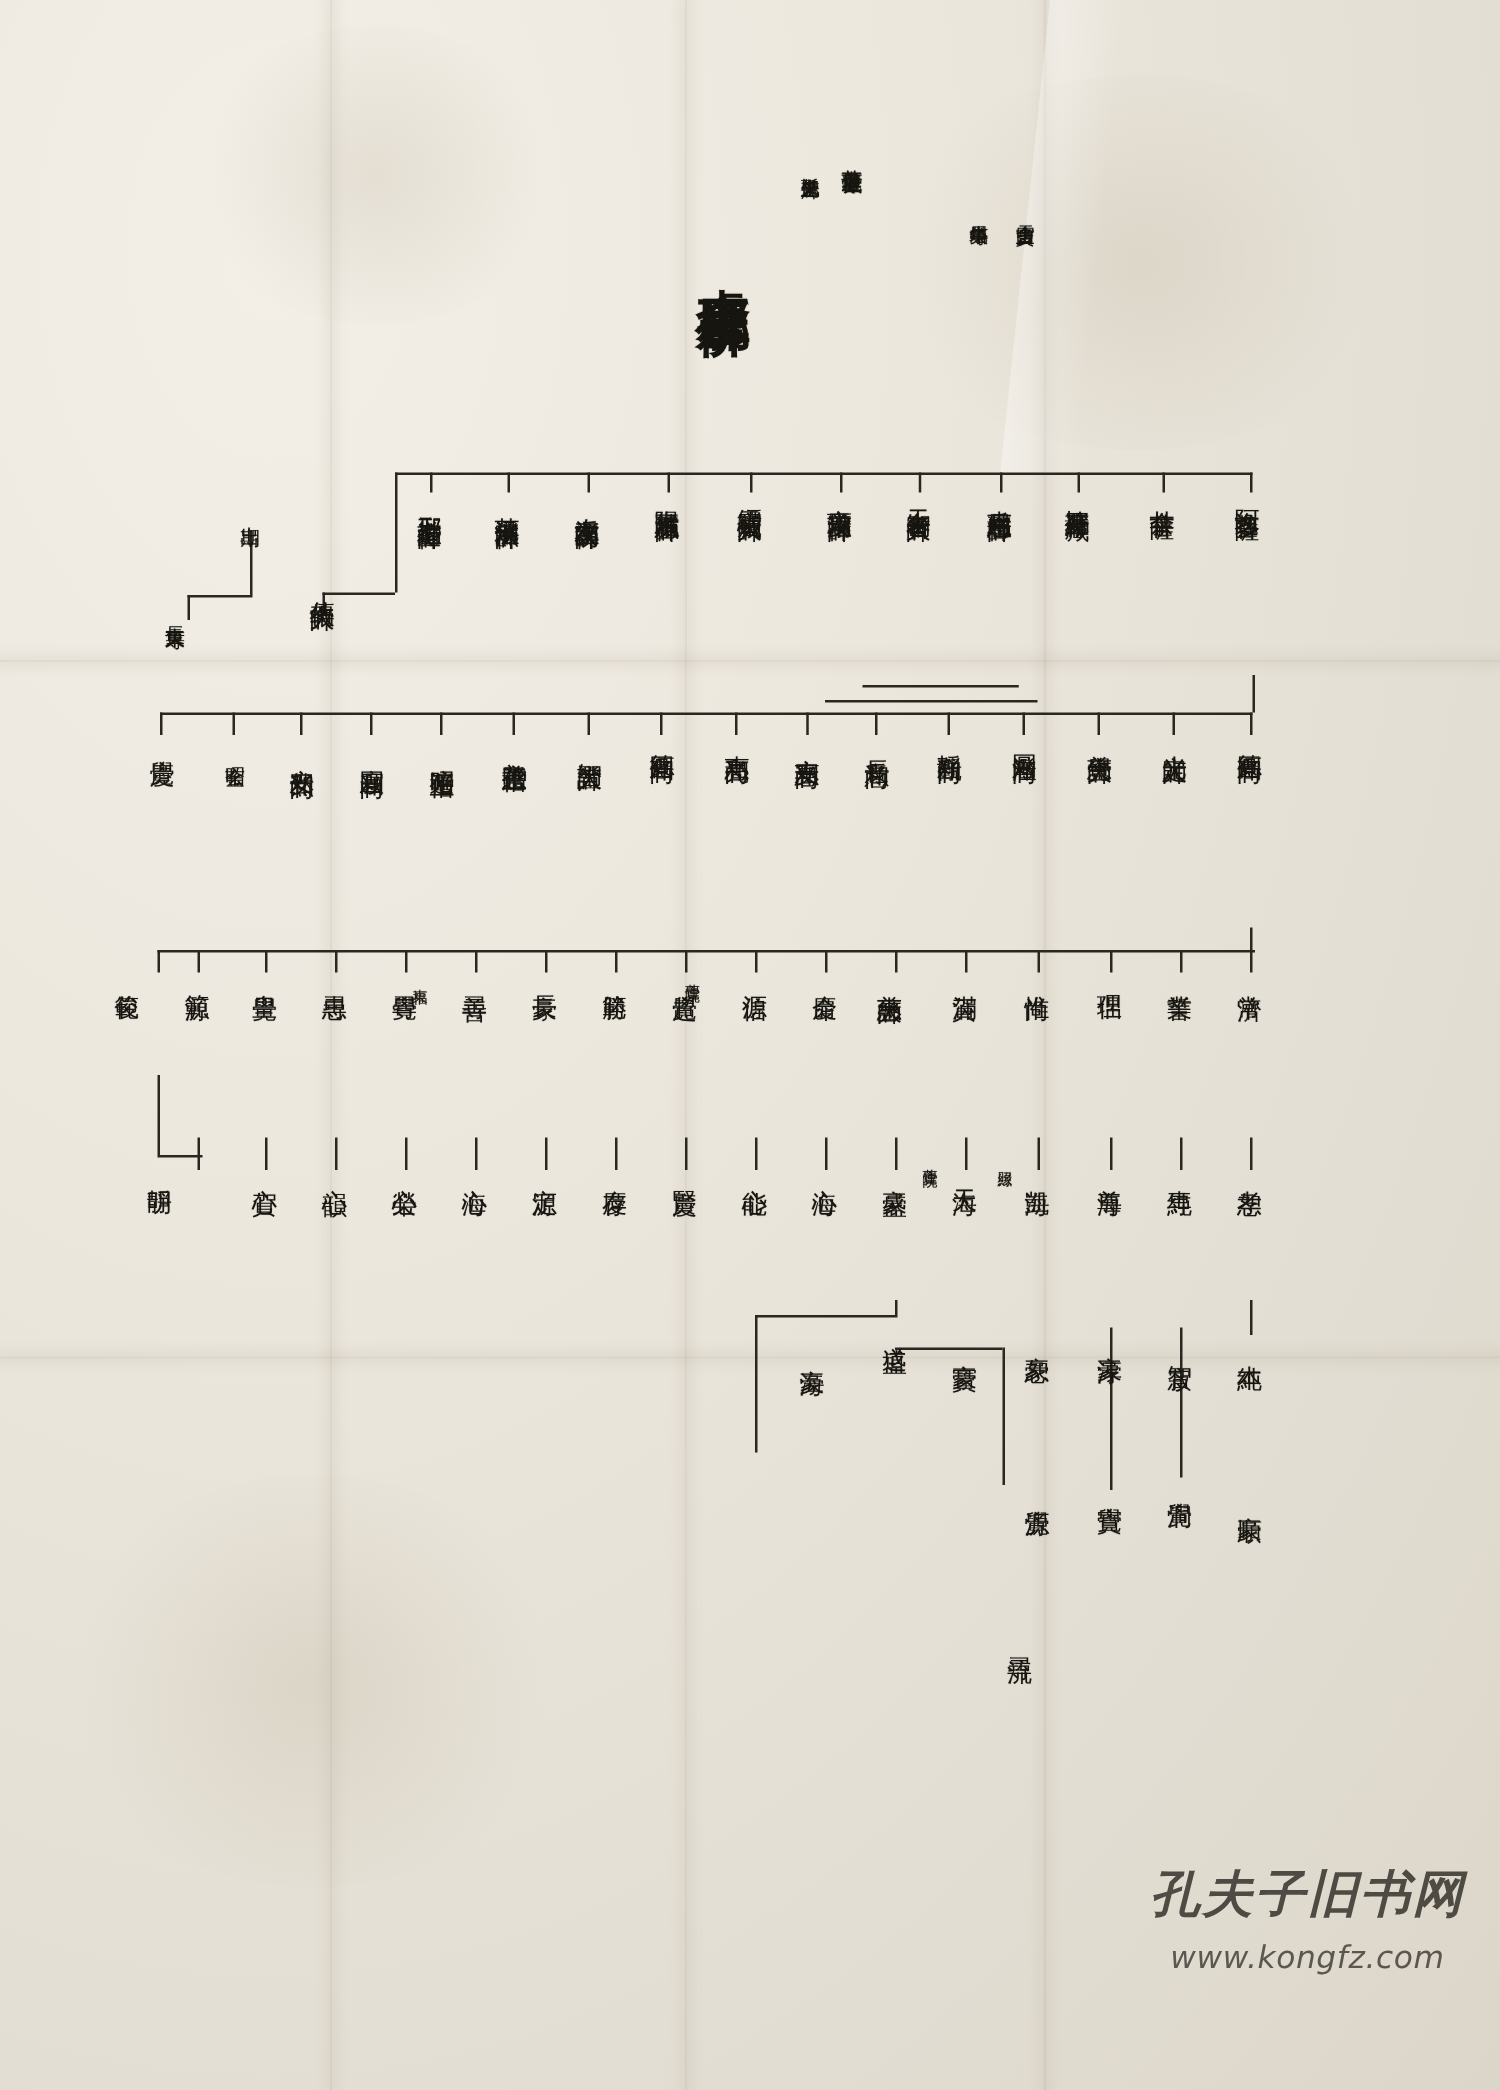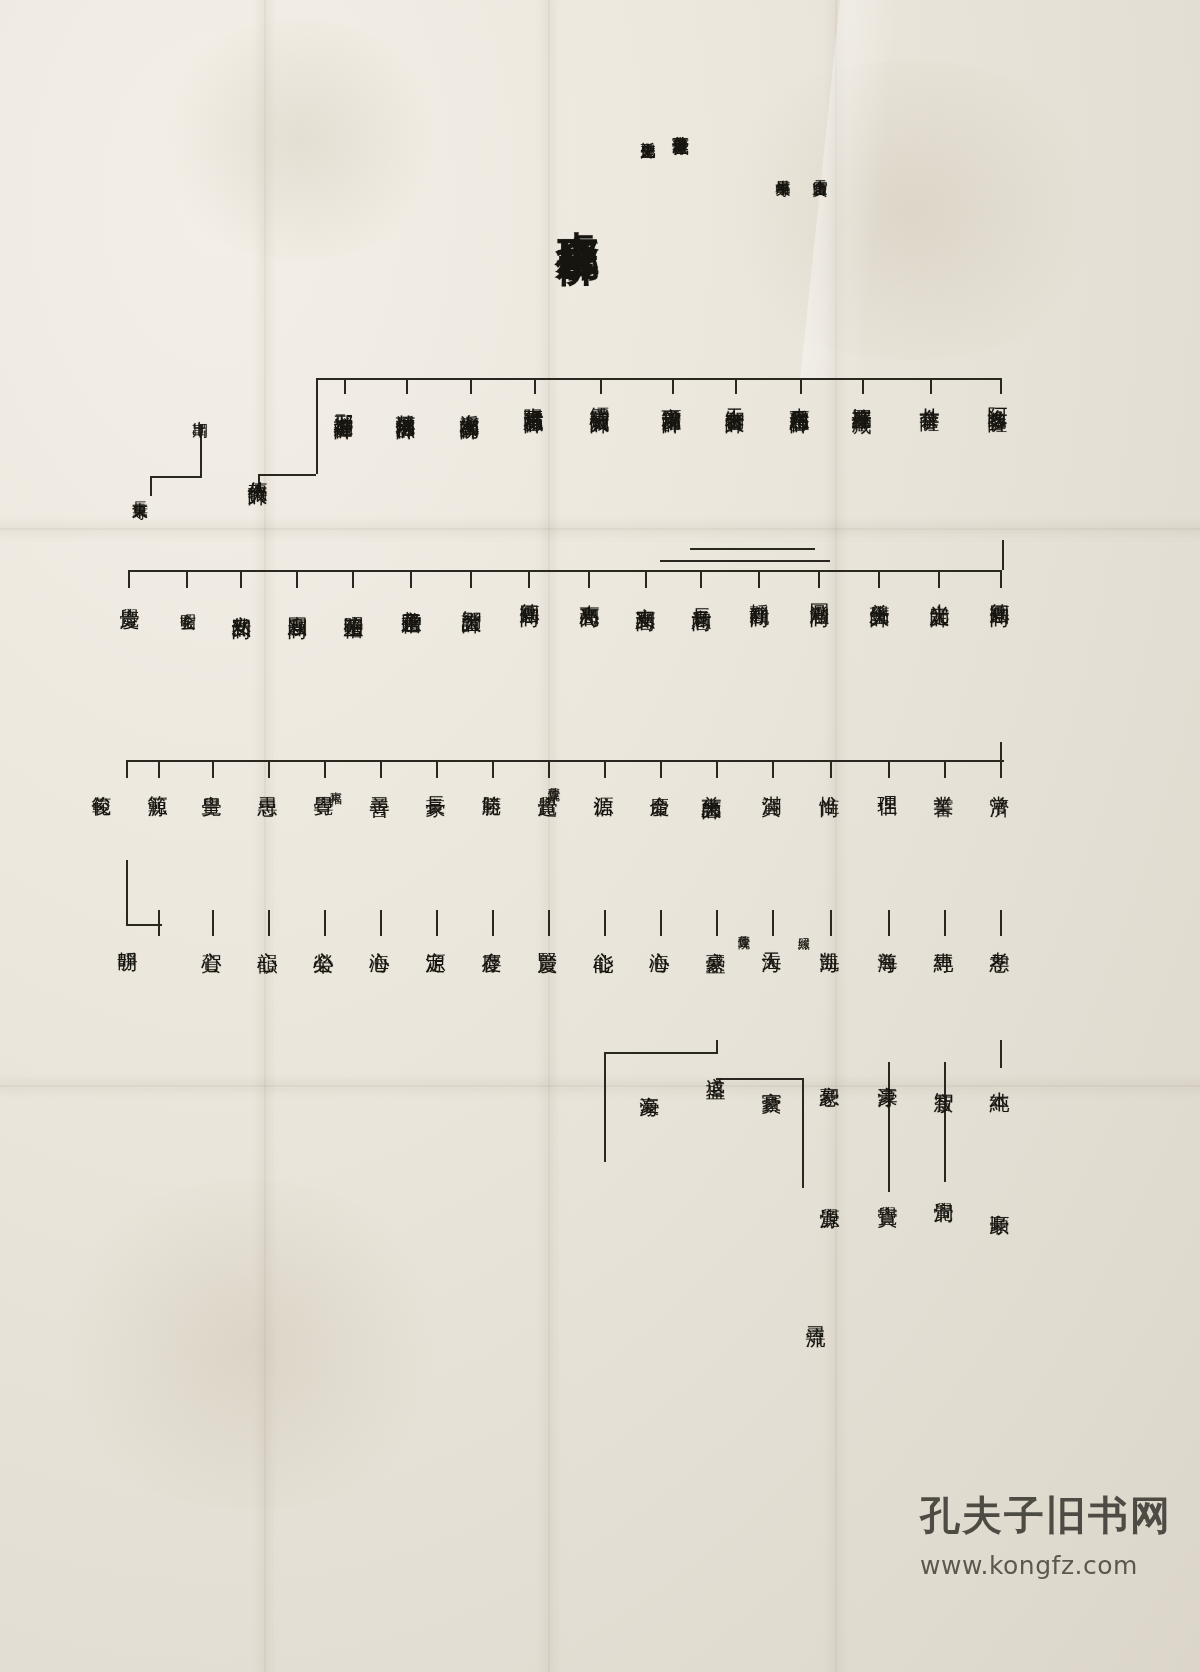"孔夫子旧书网" #wm { font-style: none -> italic; text-align: left -> center }
